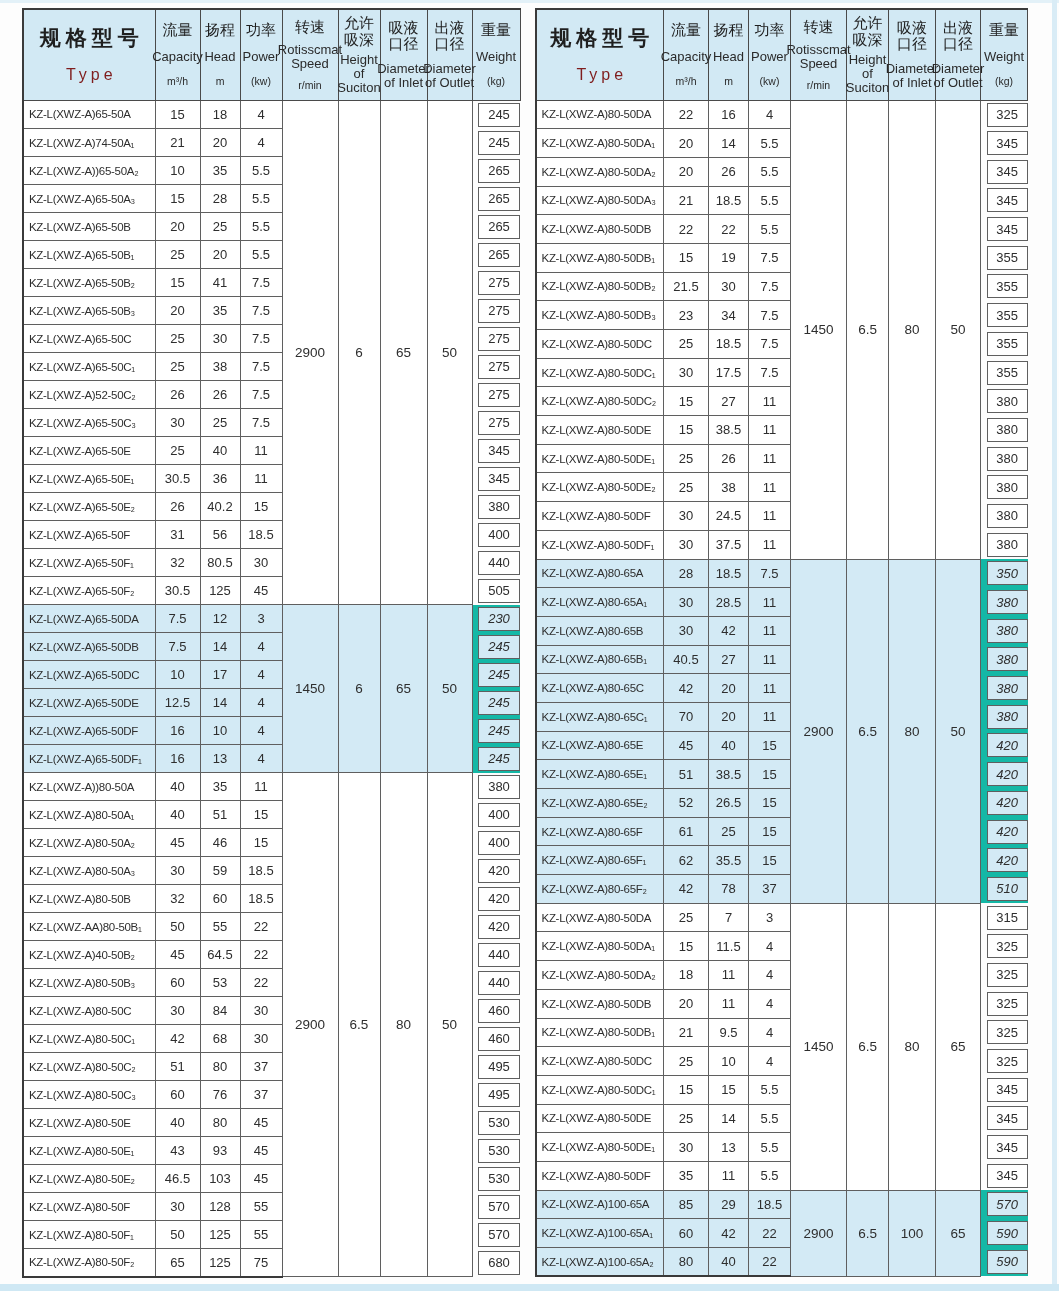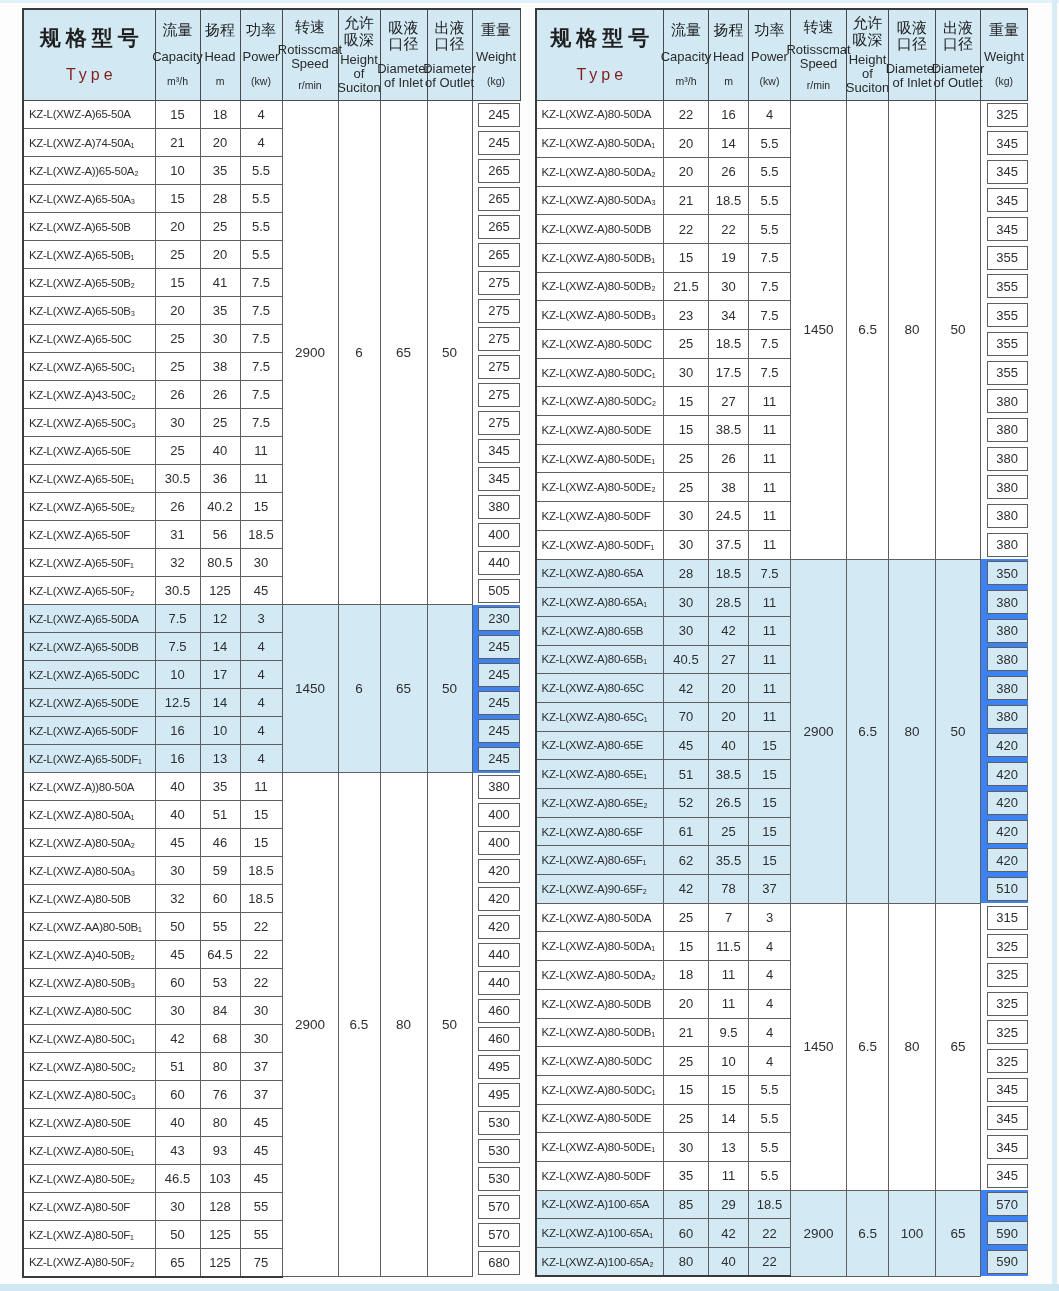"KZ-L(XWZ-A)43-50C₂" td.type { text: 43-50C₂ -> 52-50C₂ }
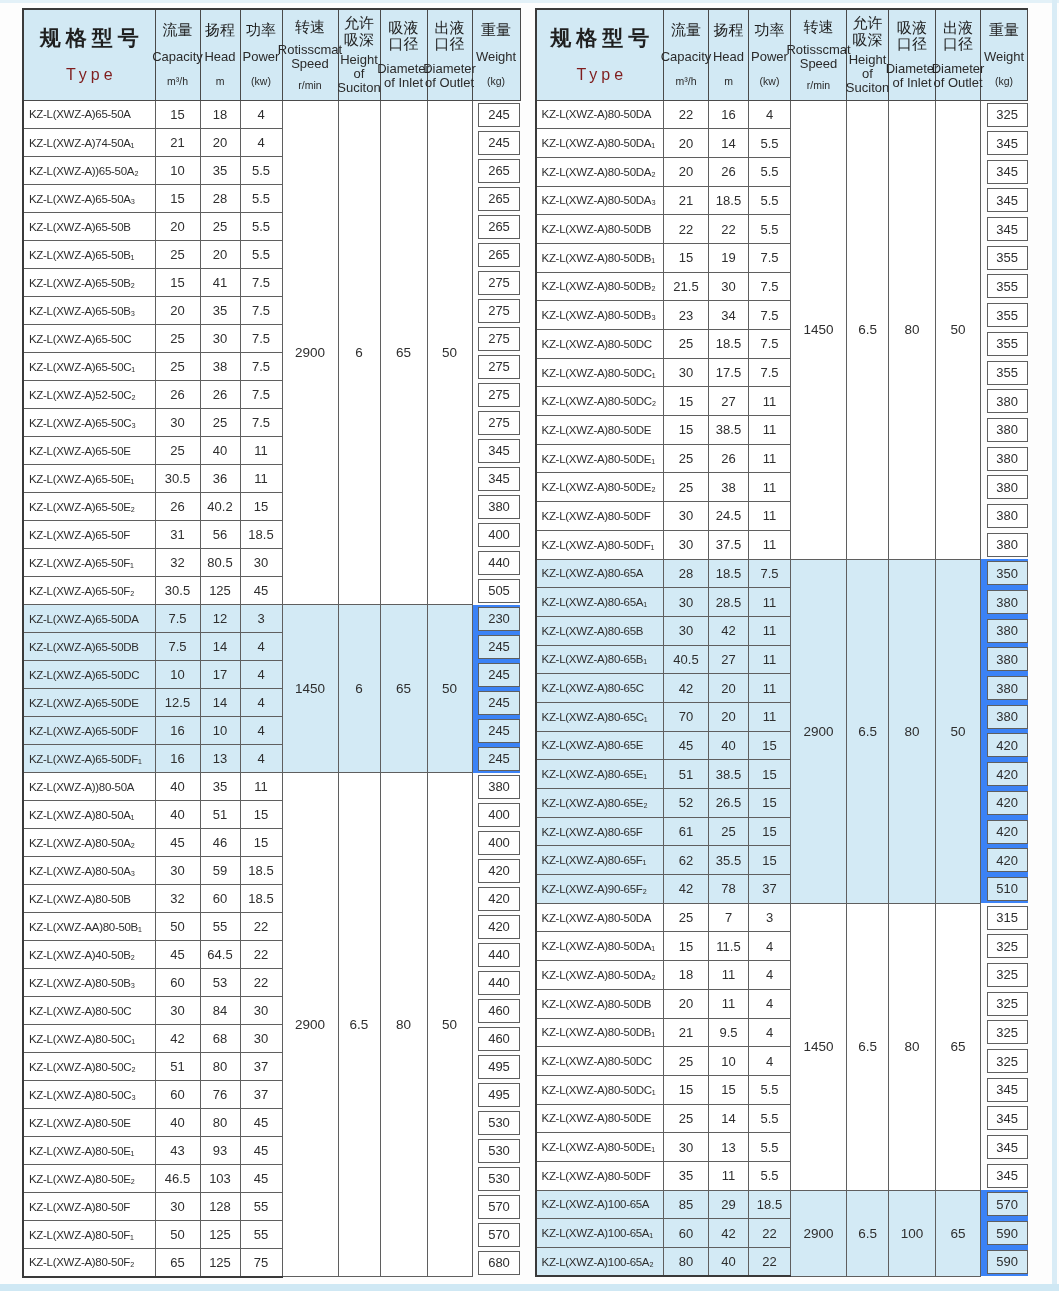"350" tr.hl td.gap,tr.hl td.wt { background: #3b82f6 -> #14b8a6; font-style: none -> italic }
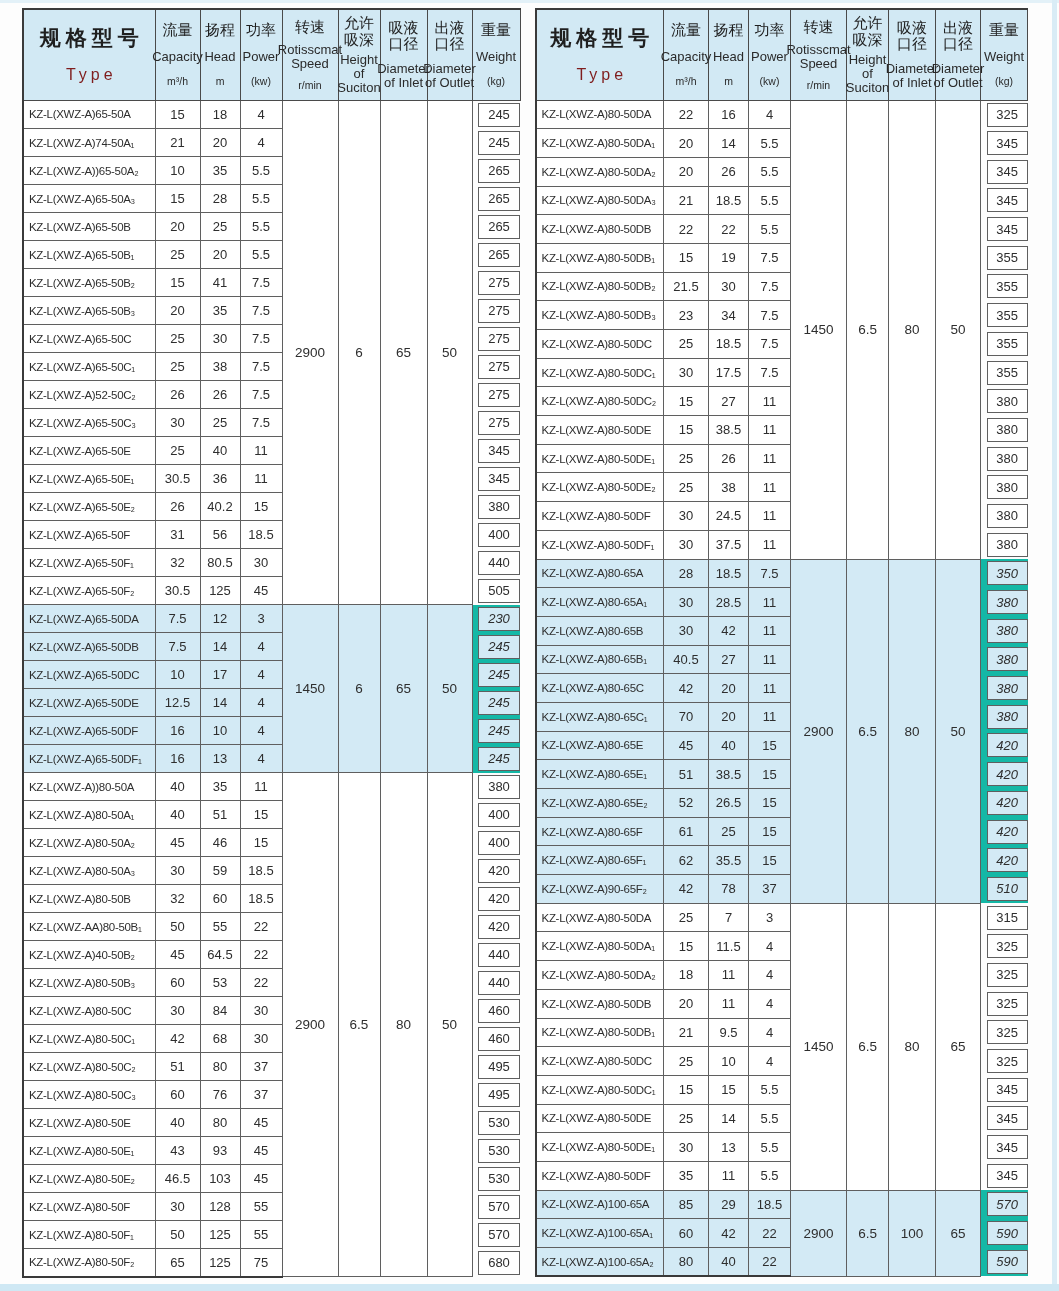"KZ-L(XWZ-A)90-65F₂" td.type { text: 90-65F₂ -> 80-65F₂ }
